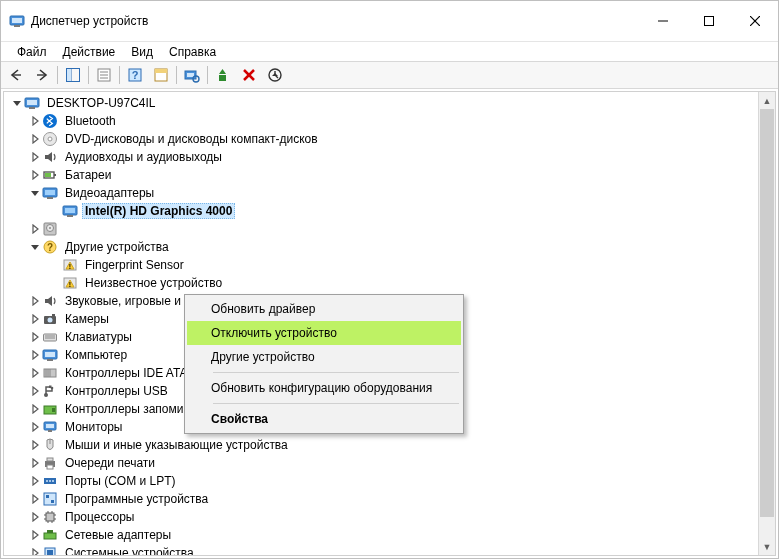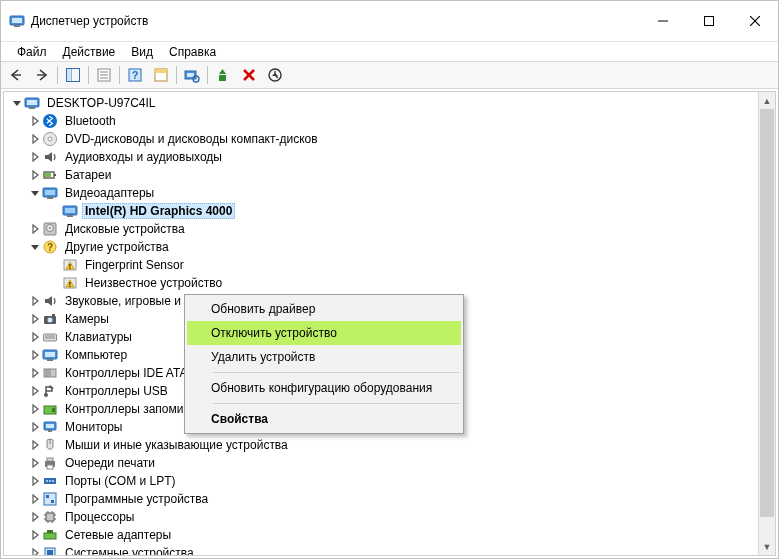"Дисковые устройства" span.label { html: <span>Дисковые устройства</span> -> none }
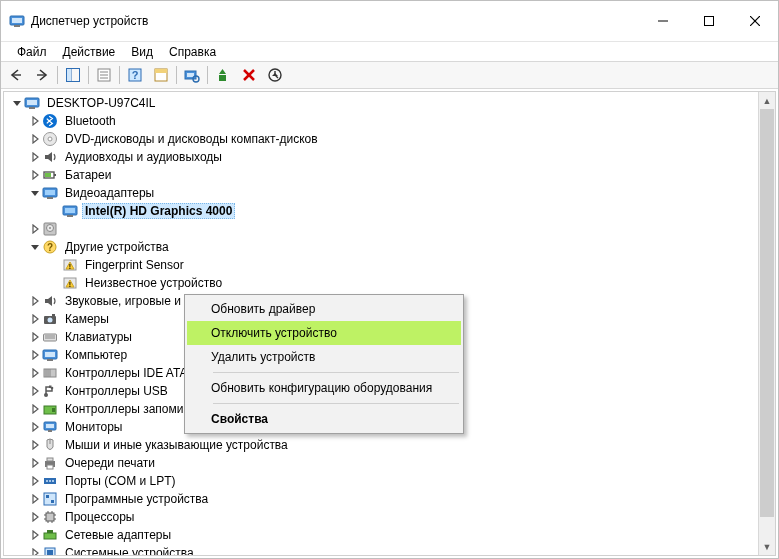"Удалить устройств" span { text: Удалить устройств -> Другие устройство }
